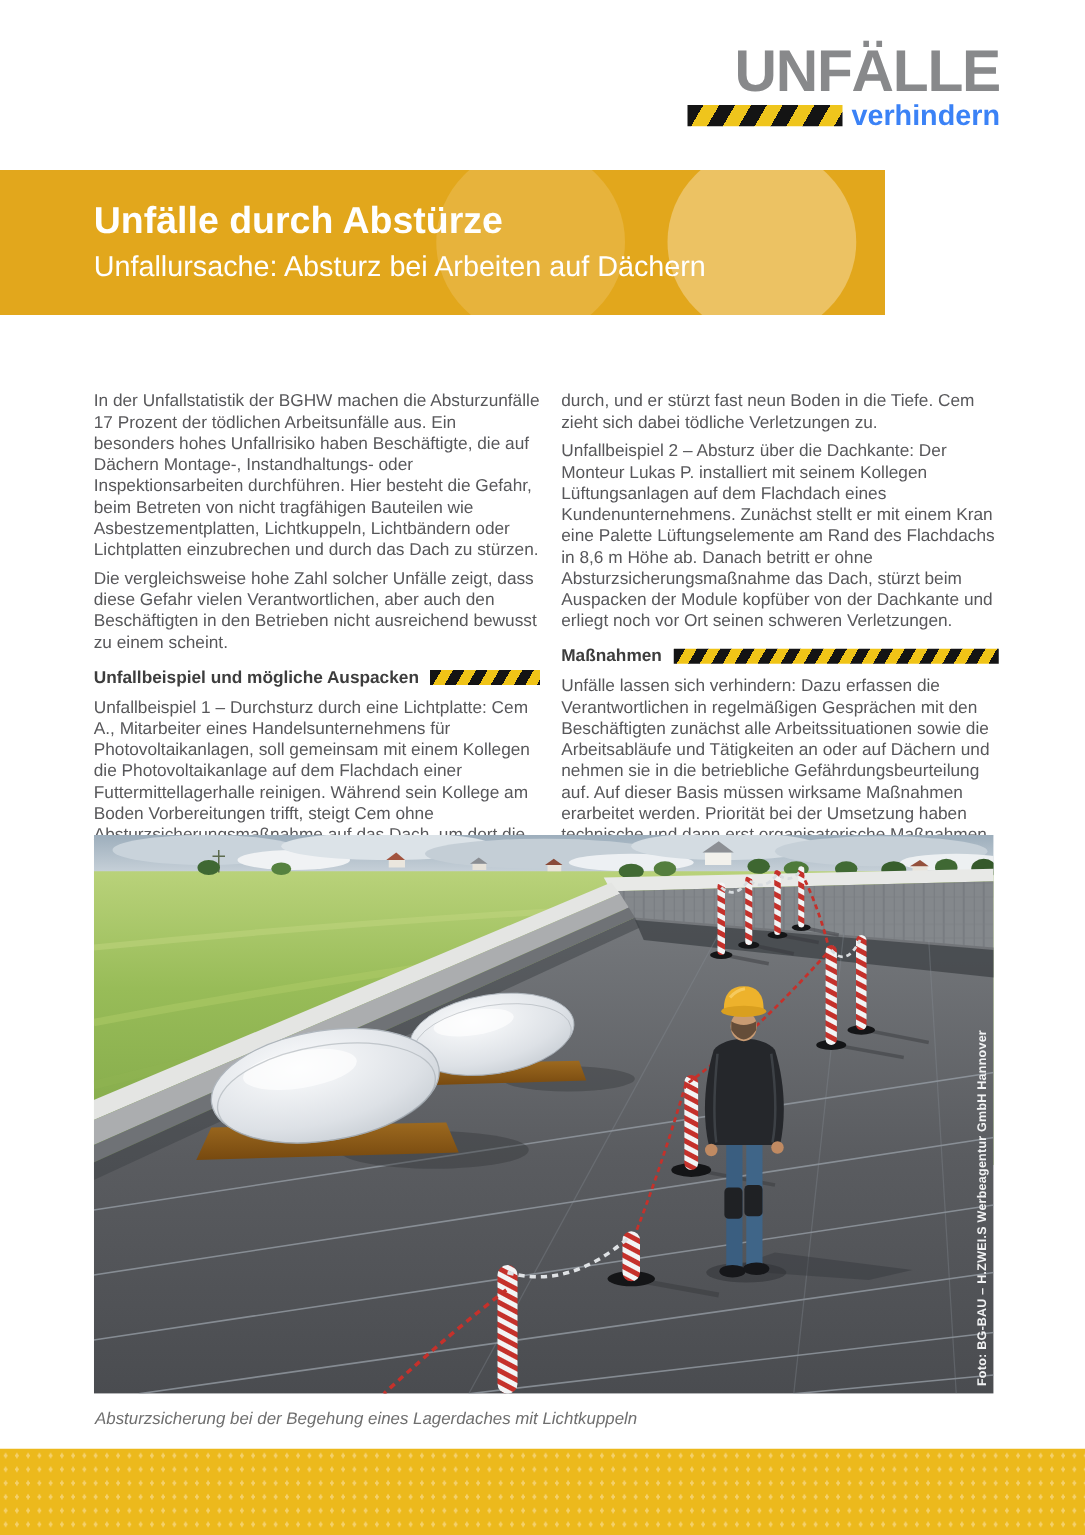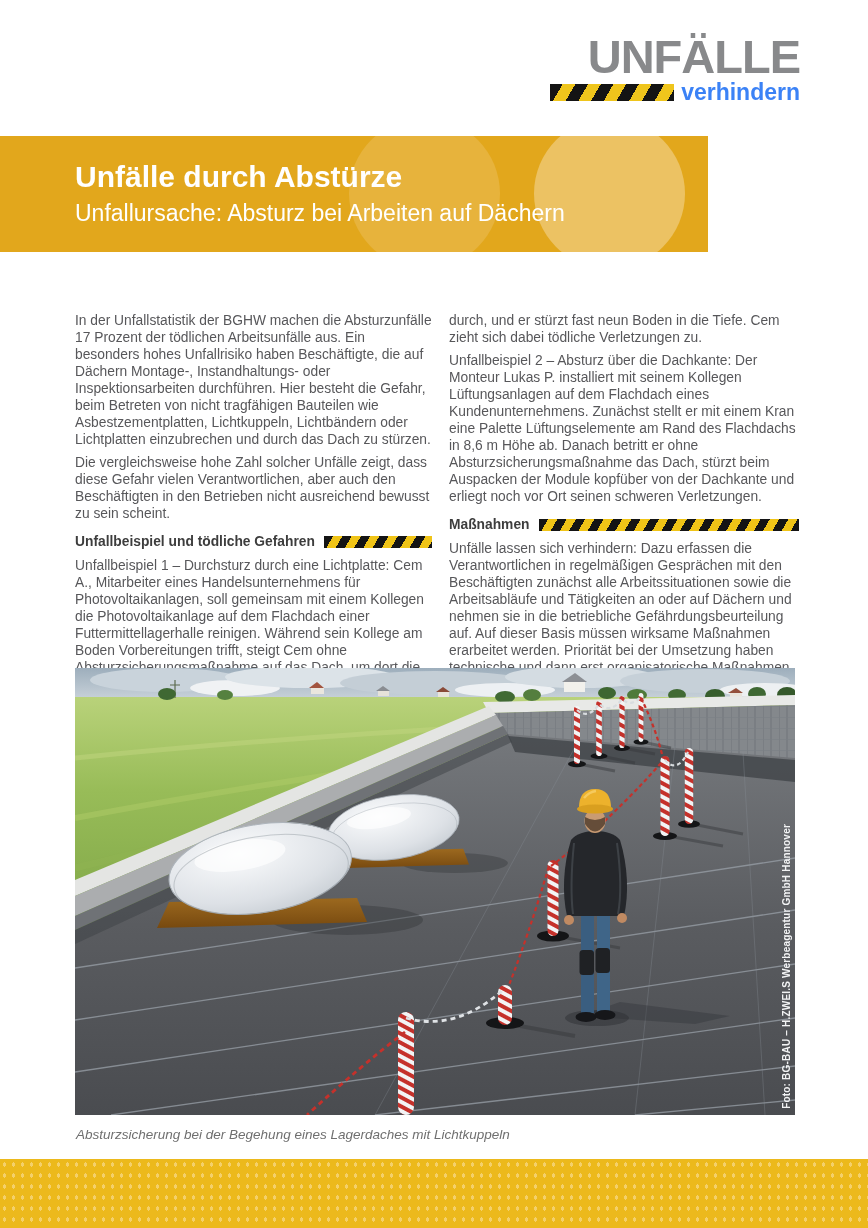"Die vergleichsweise hohe Zahl solcher" p { text: sein -> einem }
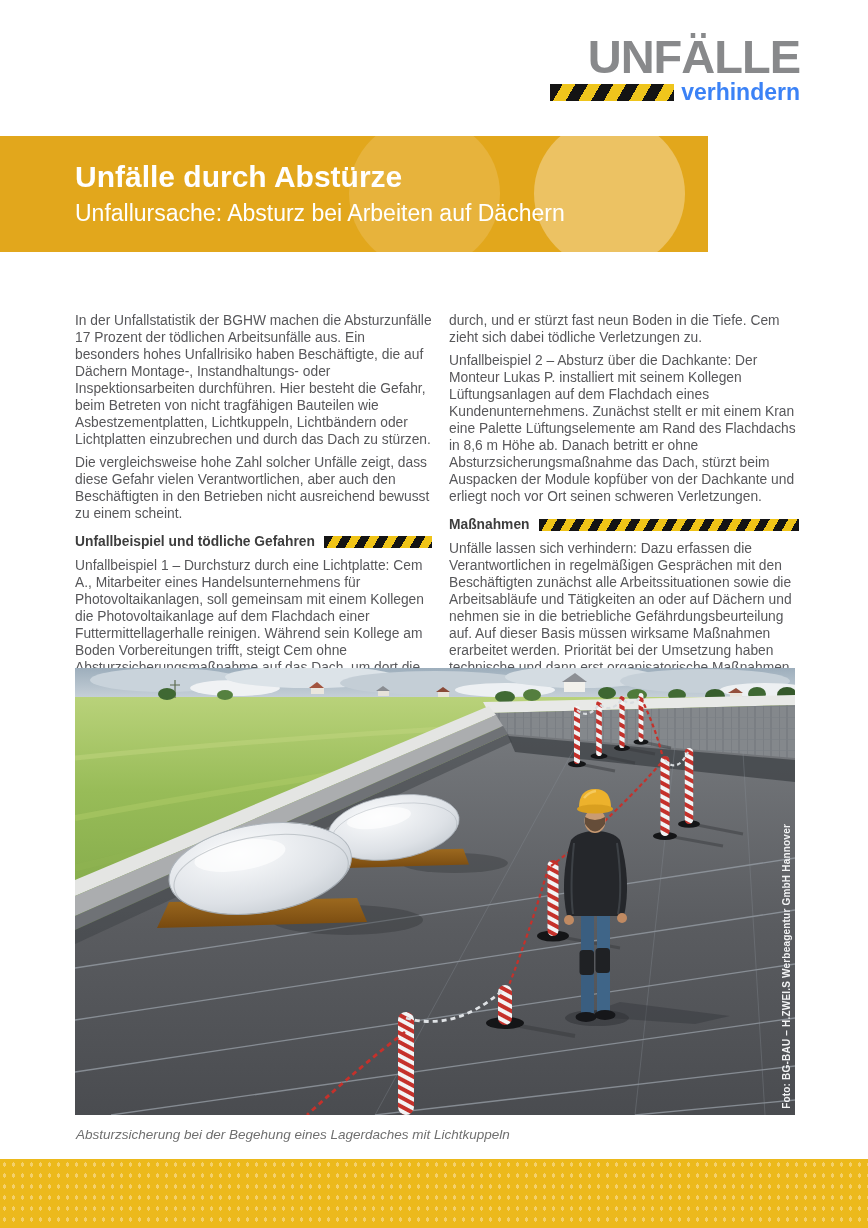"Unfallbeispiel und tödliche Gefahren" span.h-label { text: tödliche Gefahren -> mögliche Auspacken }
